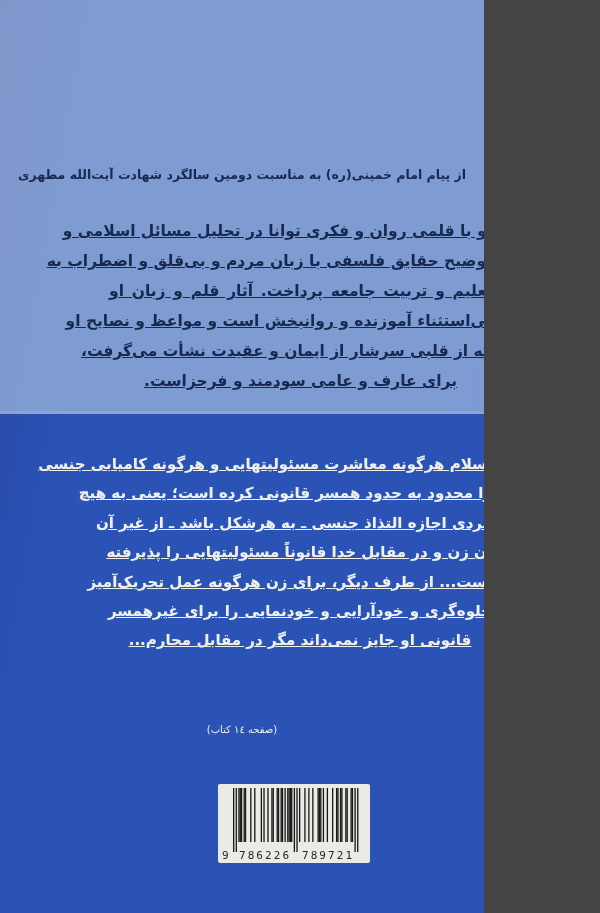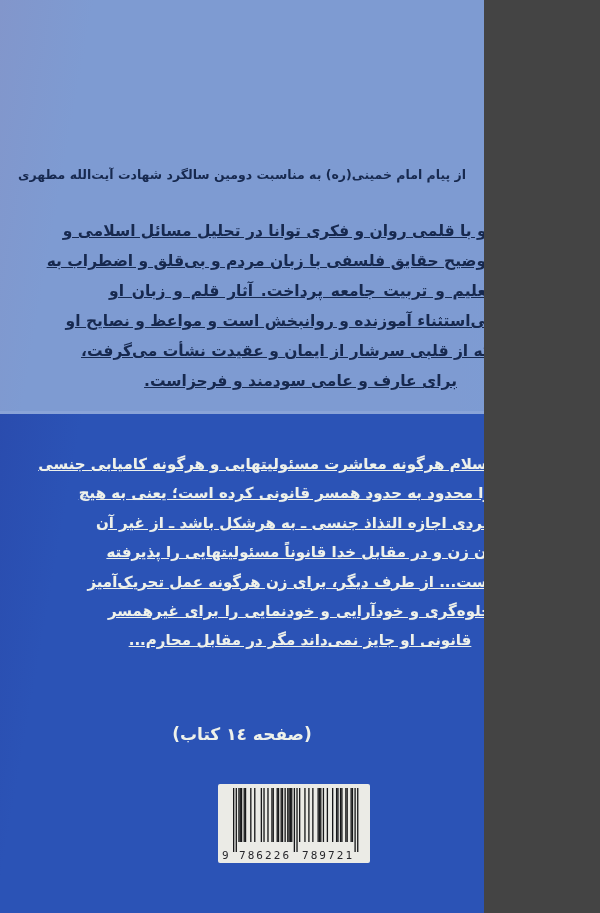"(صفحه ١٤ کتاب)" .page-ref { font-size: 17px -> 10px; font-weight: bold -> normal }
